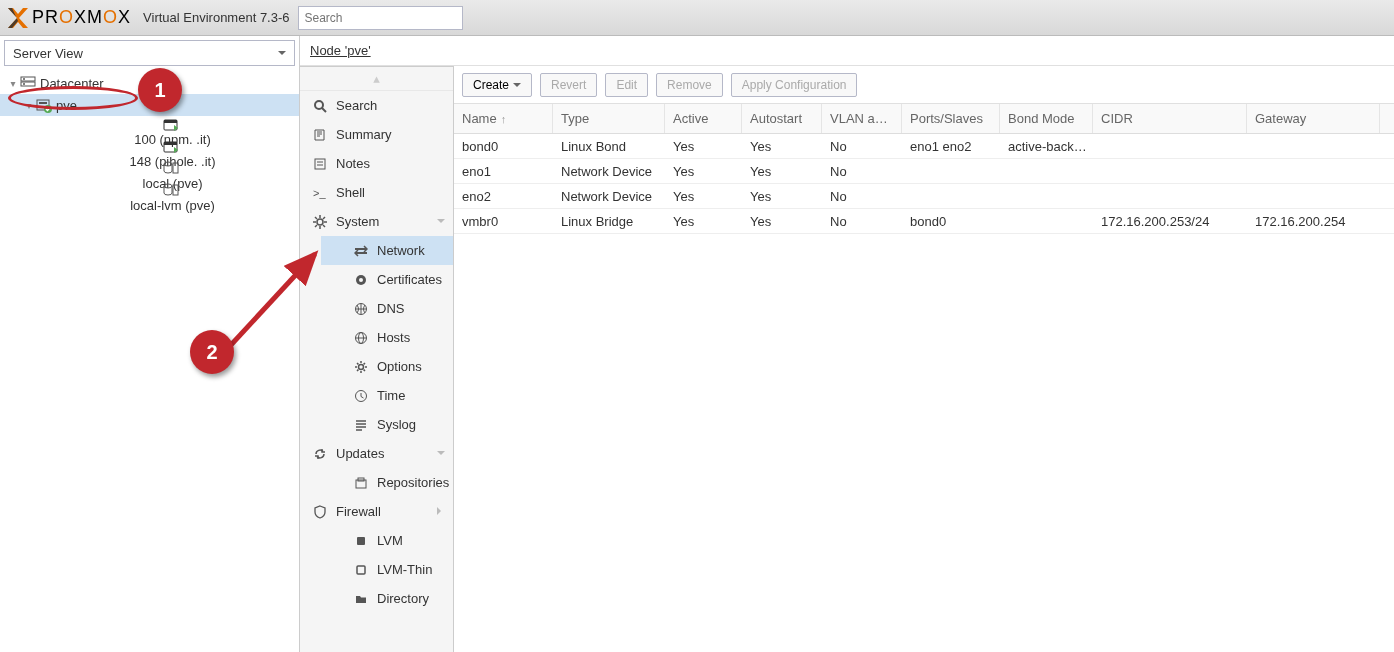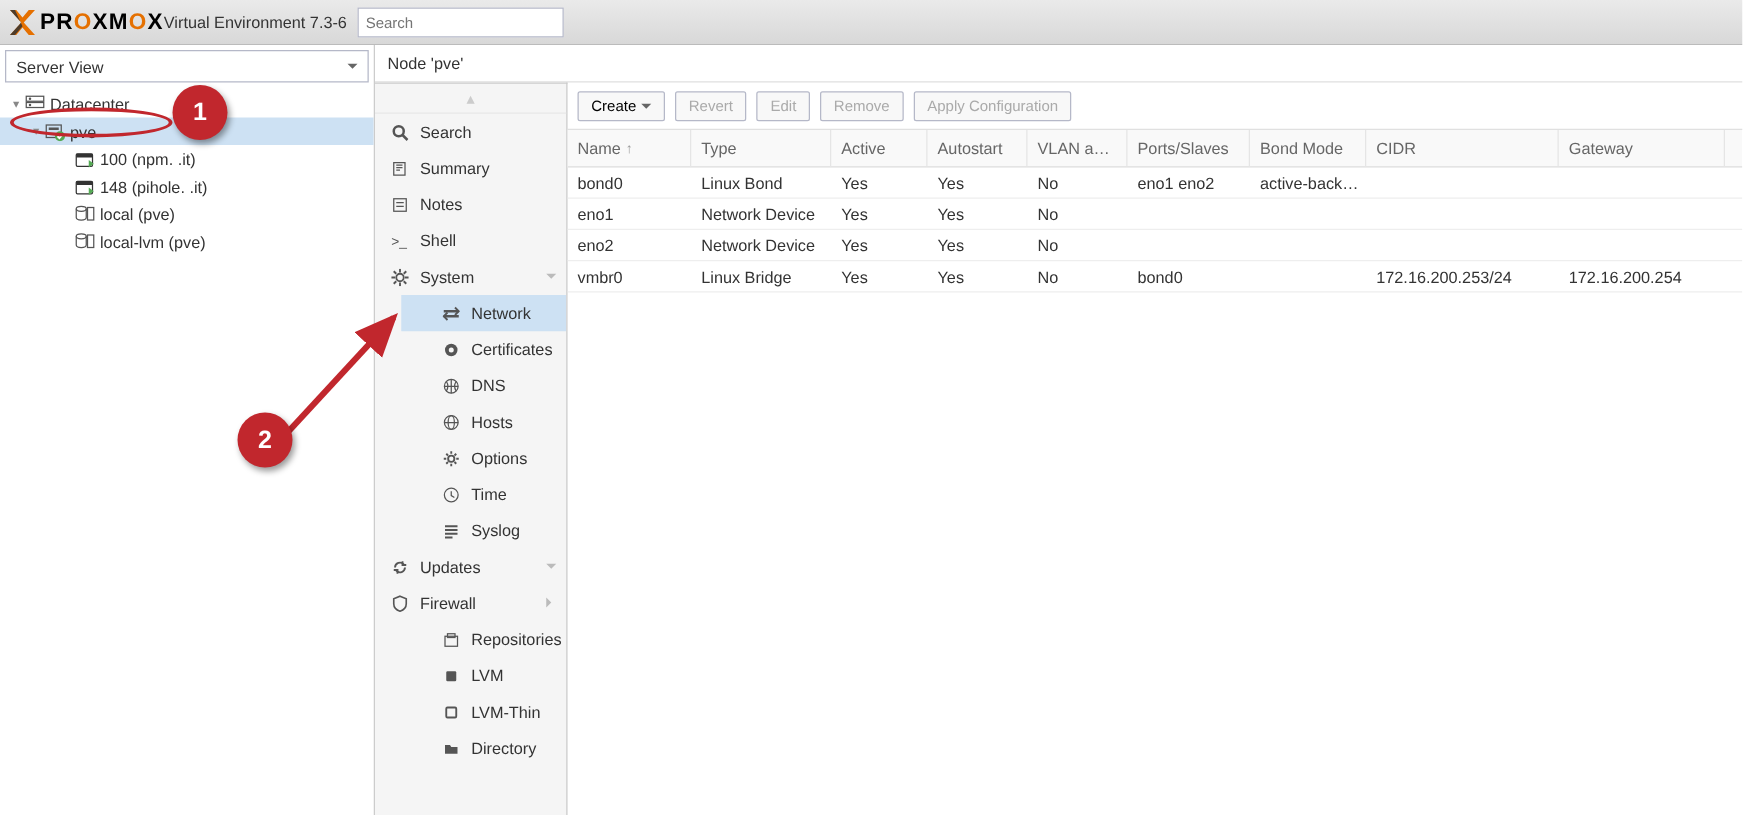"PROXMOX" .logo-text { font-weight: 700 -> 400 }
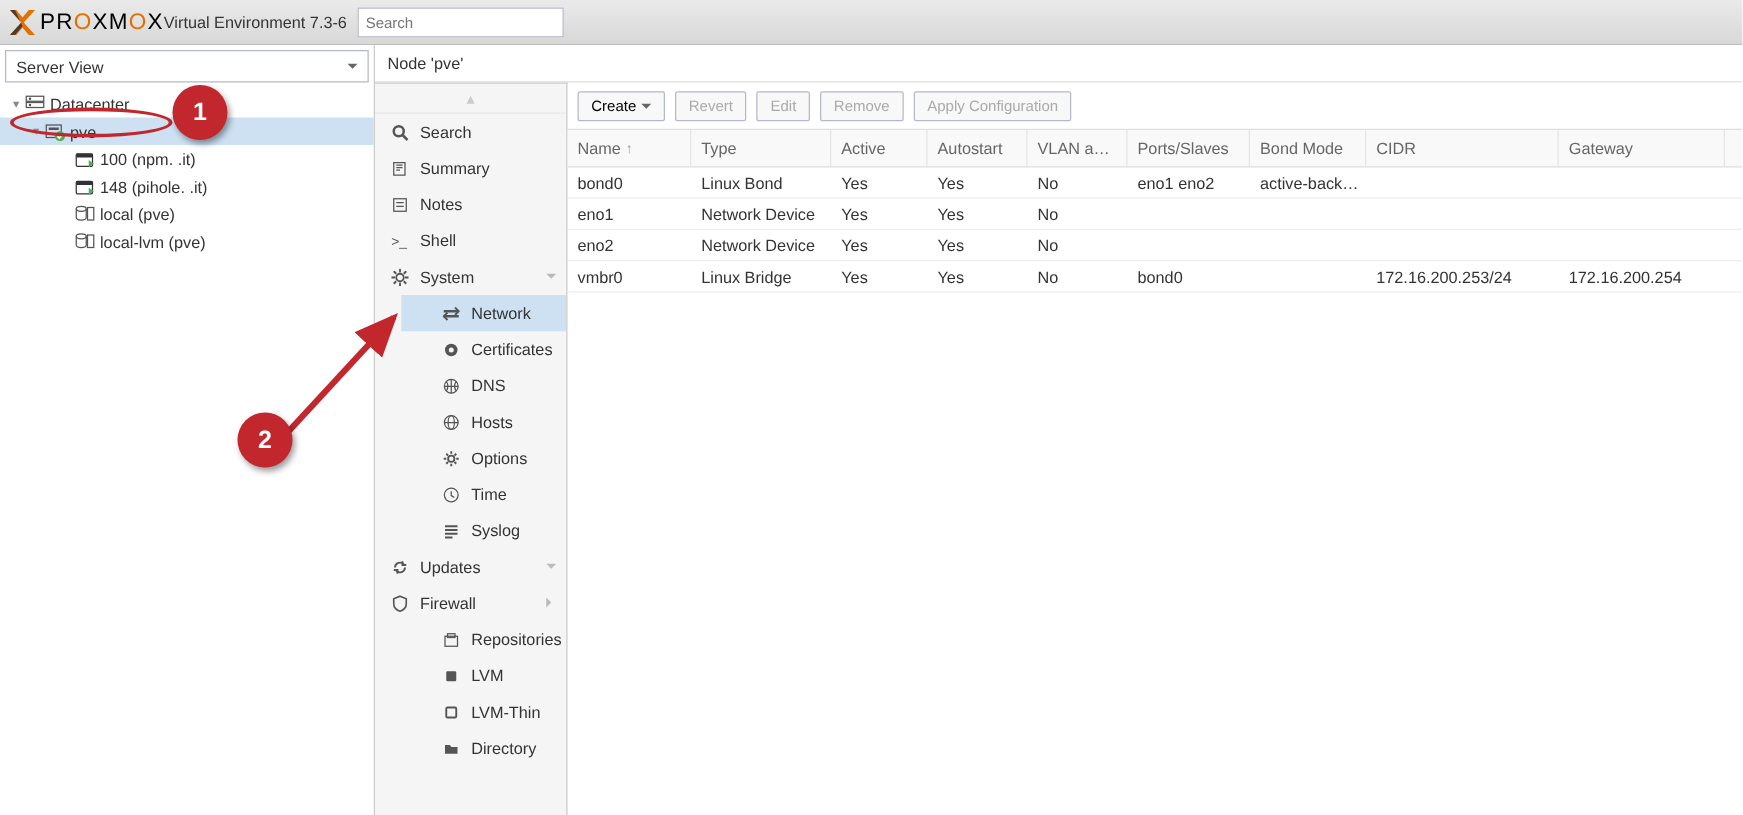"Virtual Environment 7.3-6" .ve-label { margin-left: 0 -> 12px }
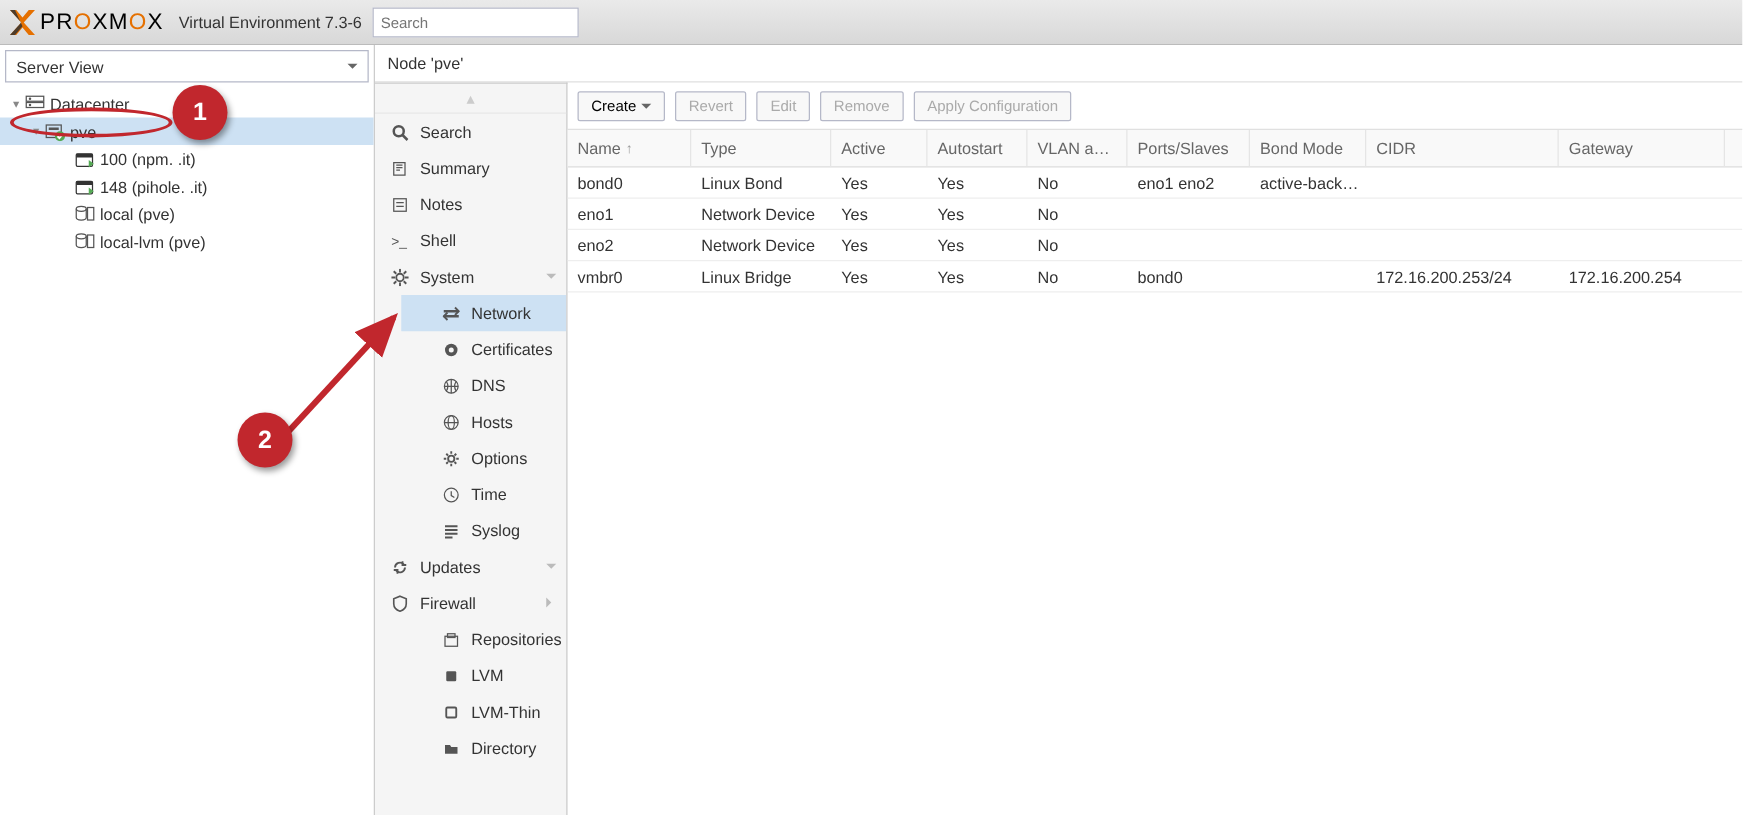"Node 'pve'" div.mid-header { text-decoration: none -> underline }
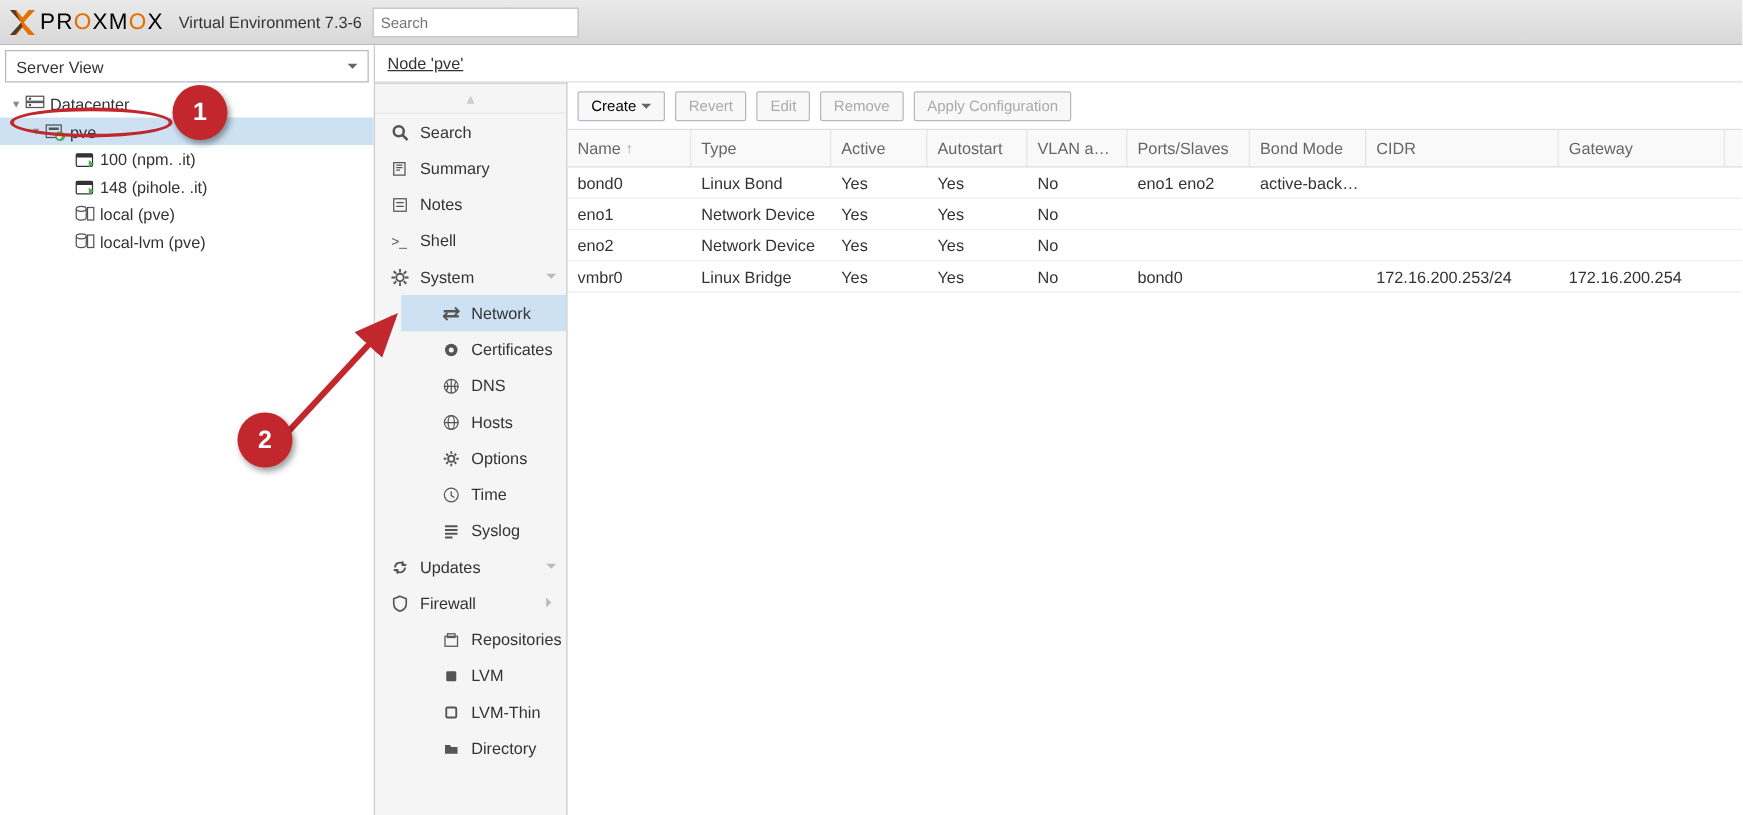"100 (npm. .it)" .indent-2 { flex-direction: none -> column }
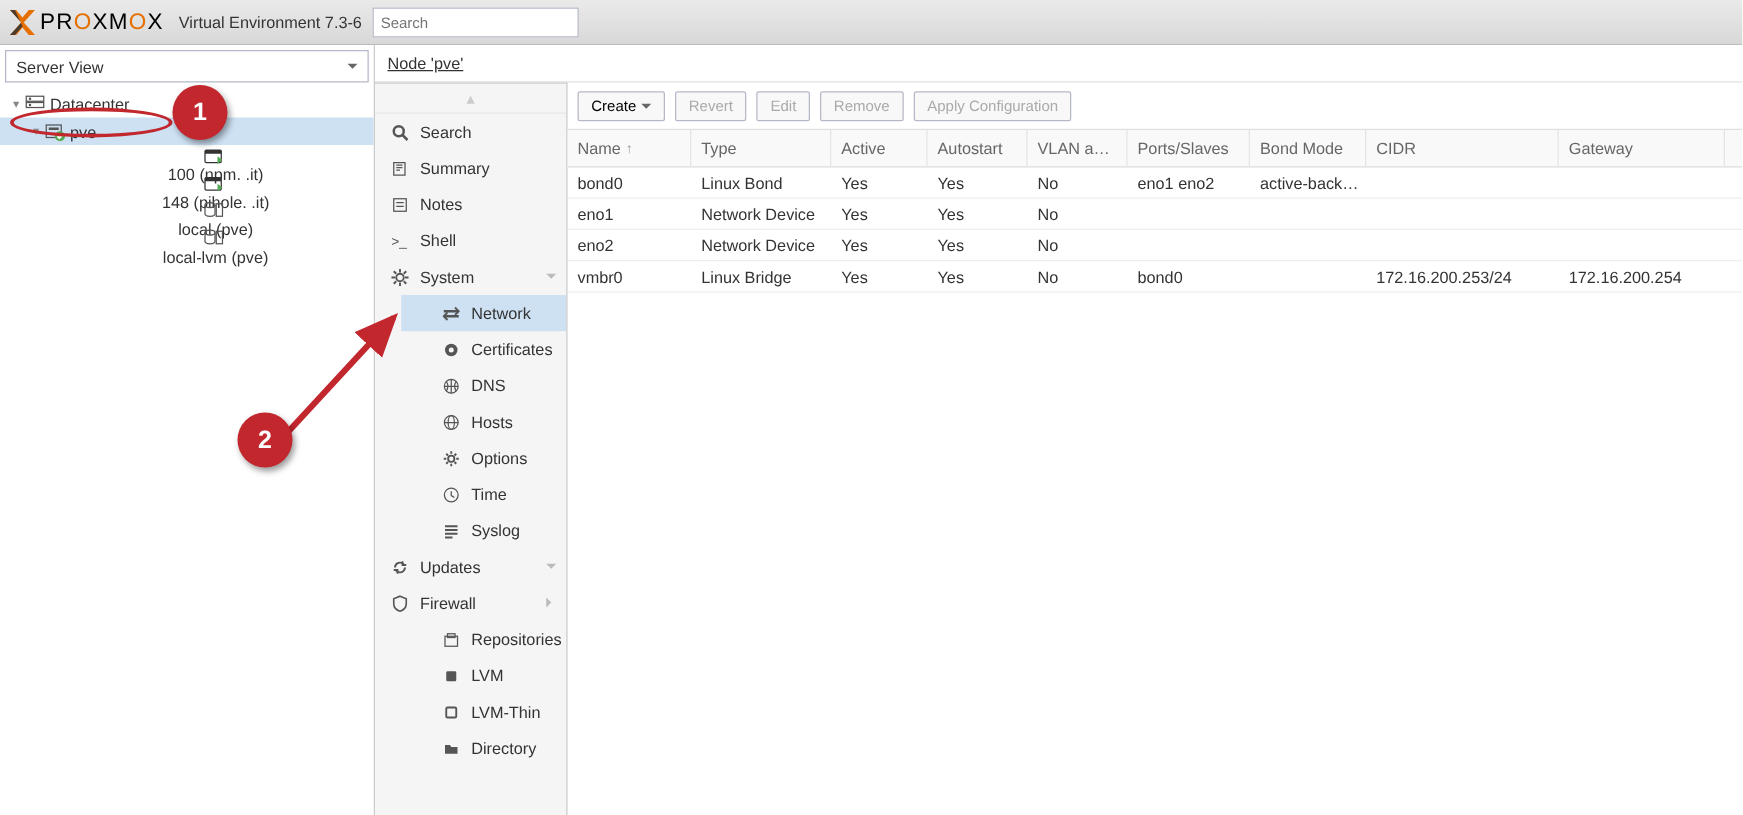"Firewall" div.nav-item { order: before "Repositories" -> after "Repositories" }
